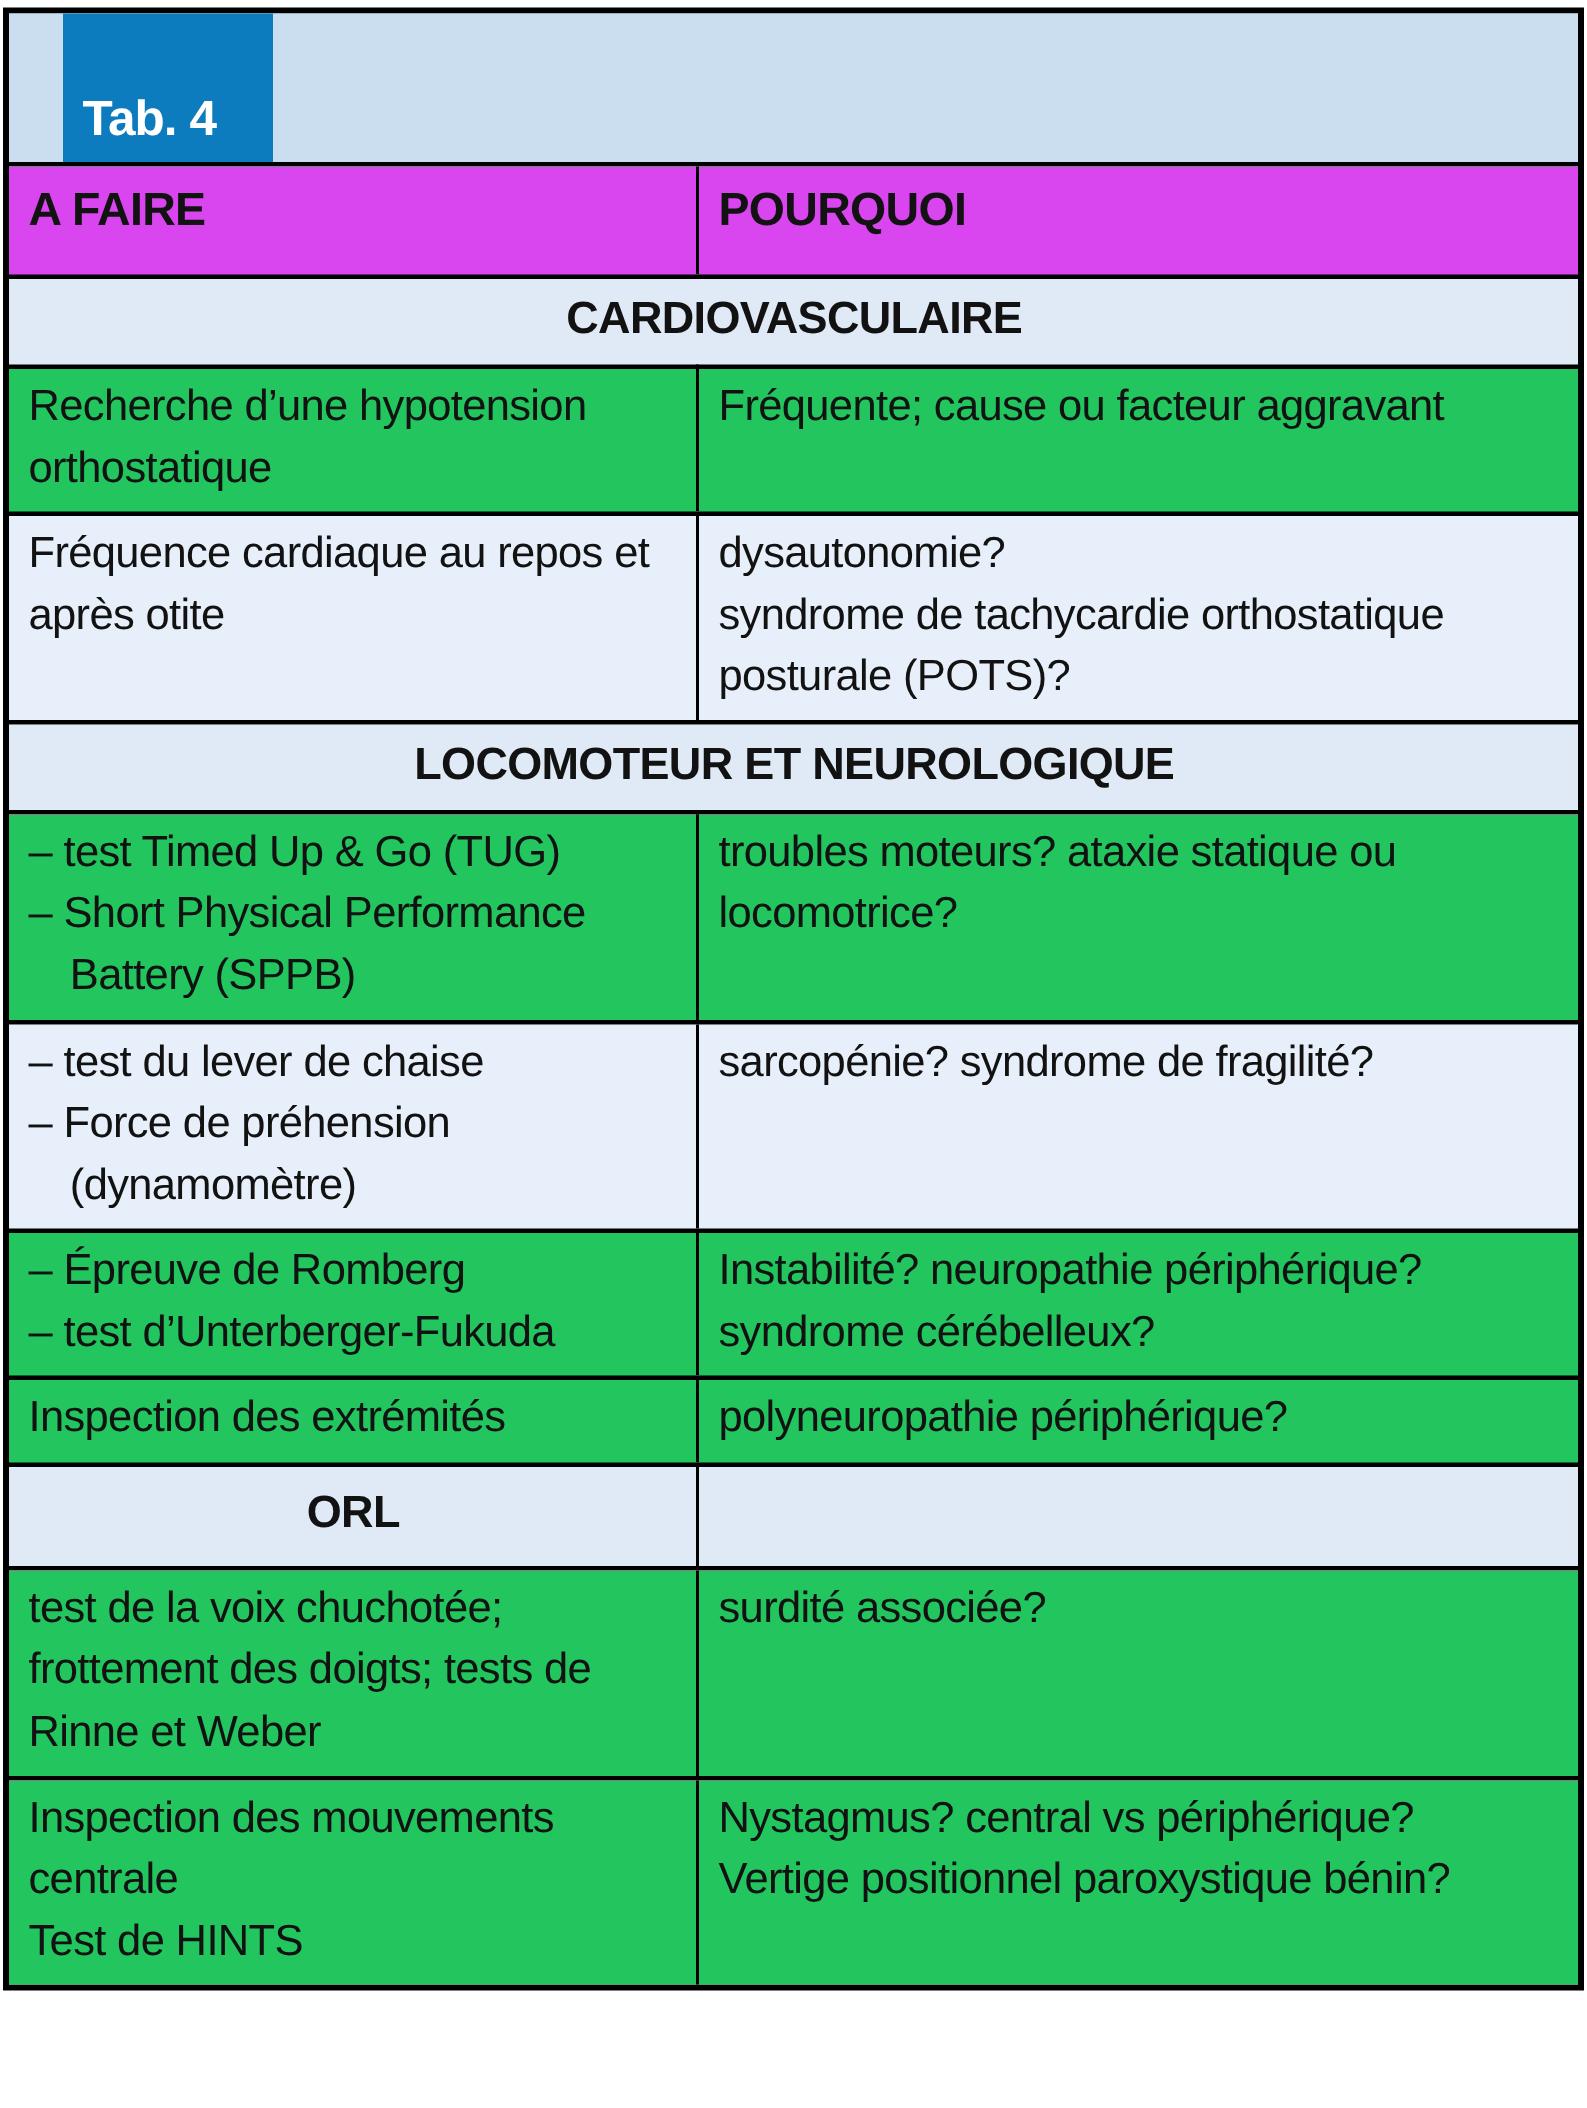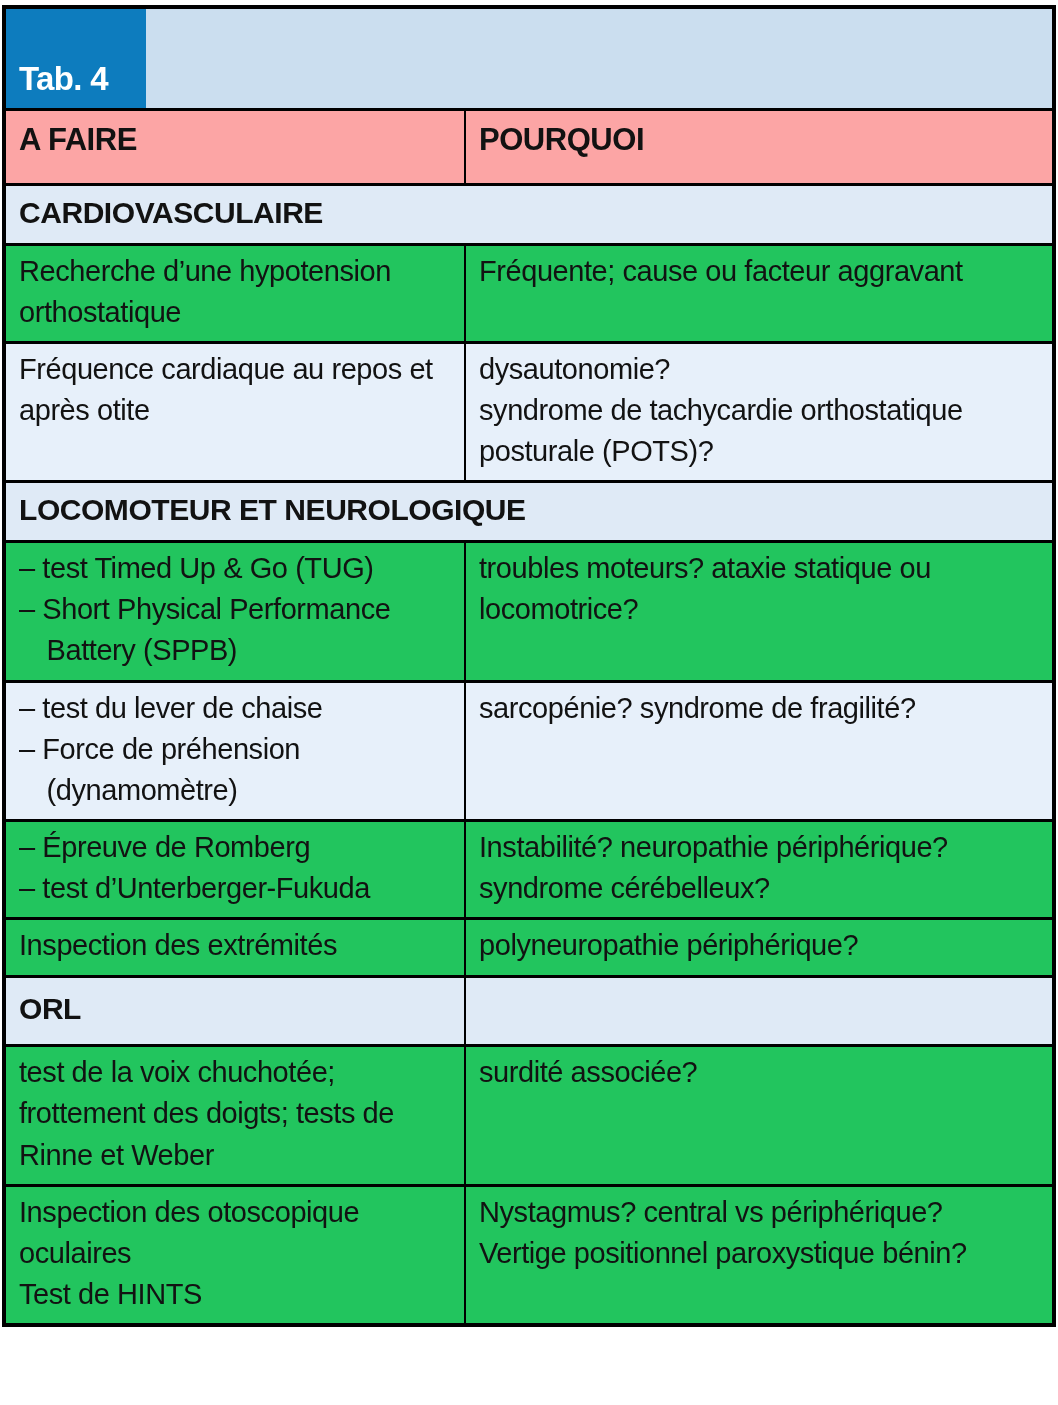"Tab. 4" .tab-badge { margin-left: none -> 36px }
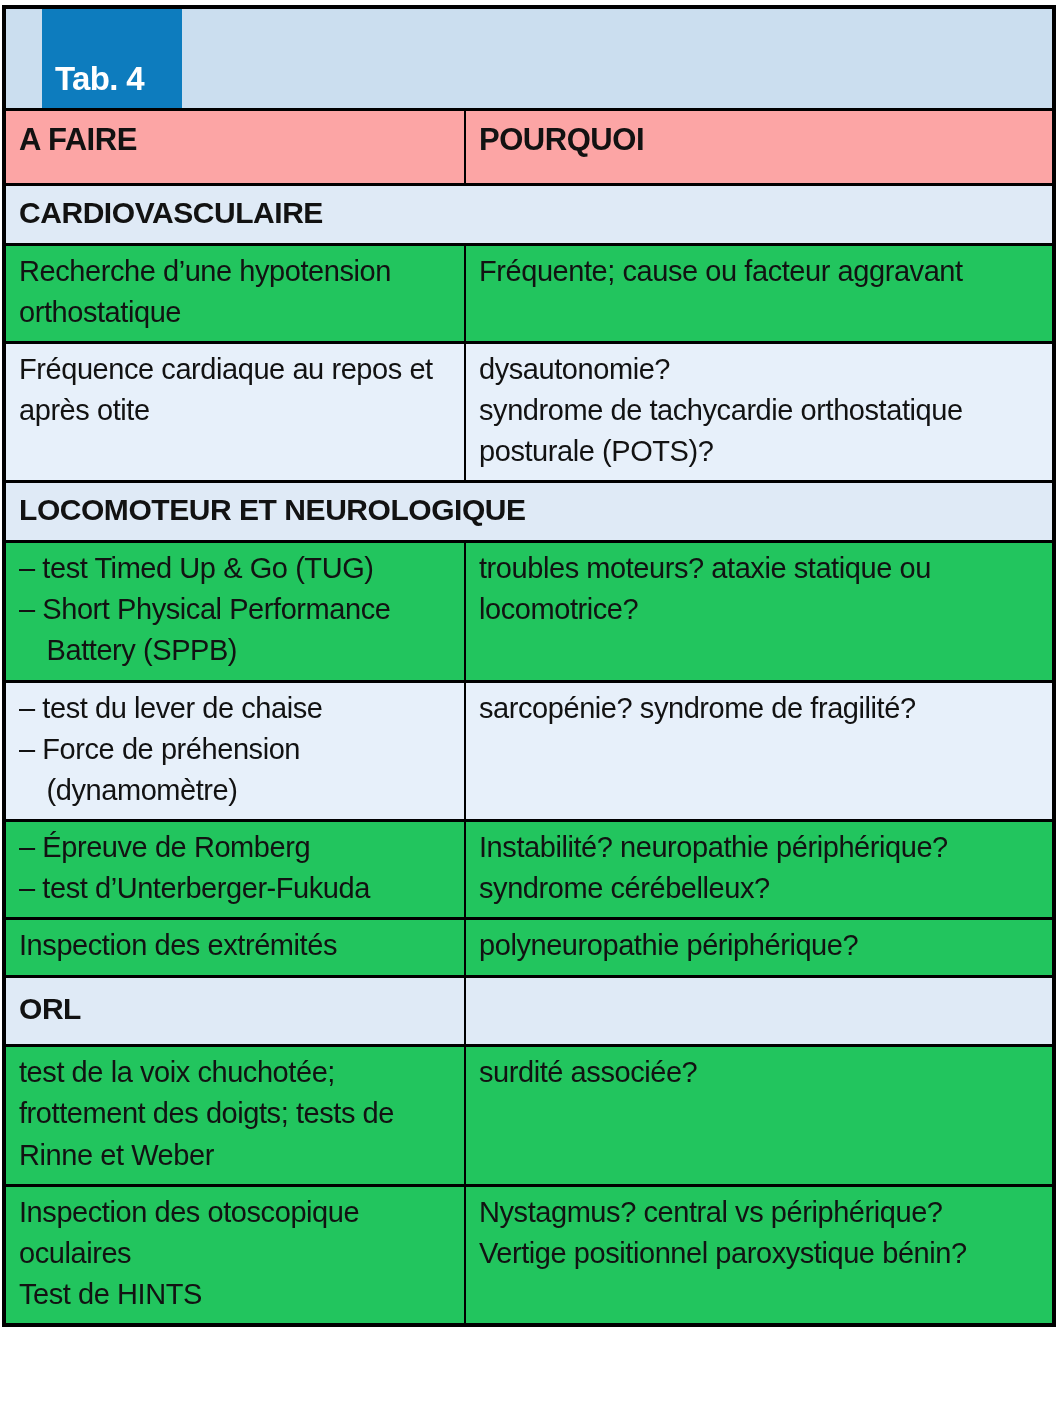"A FAIRE" tr.colhead td { background: #fca5a5 -> #d946ef }
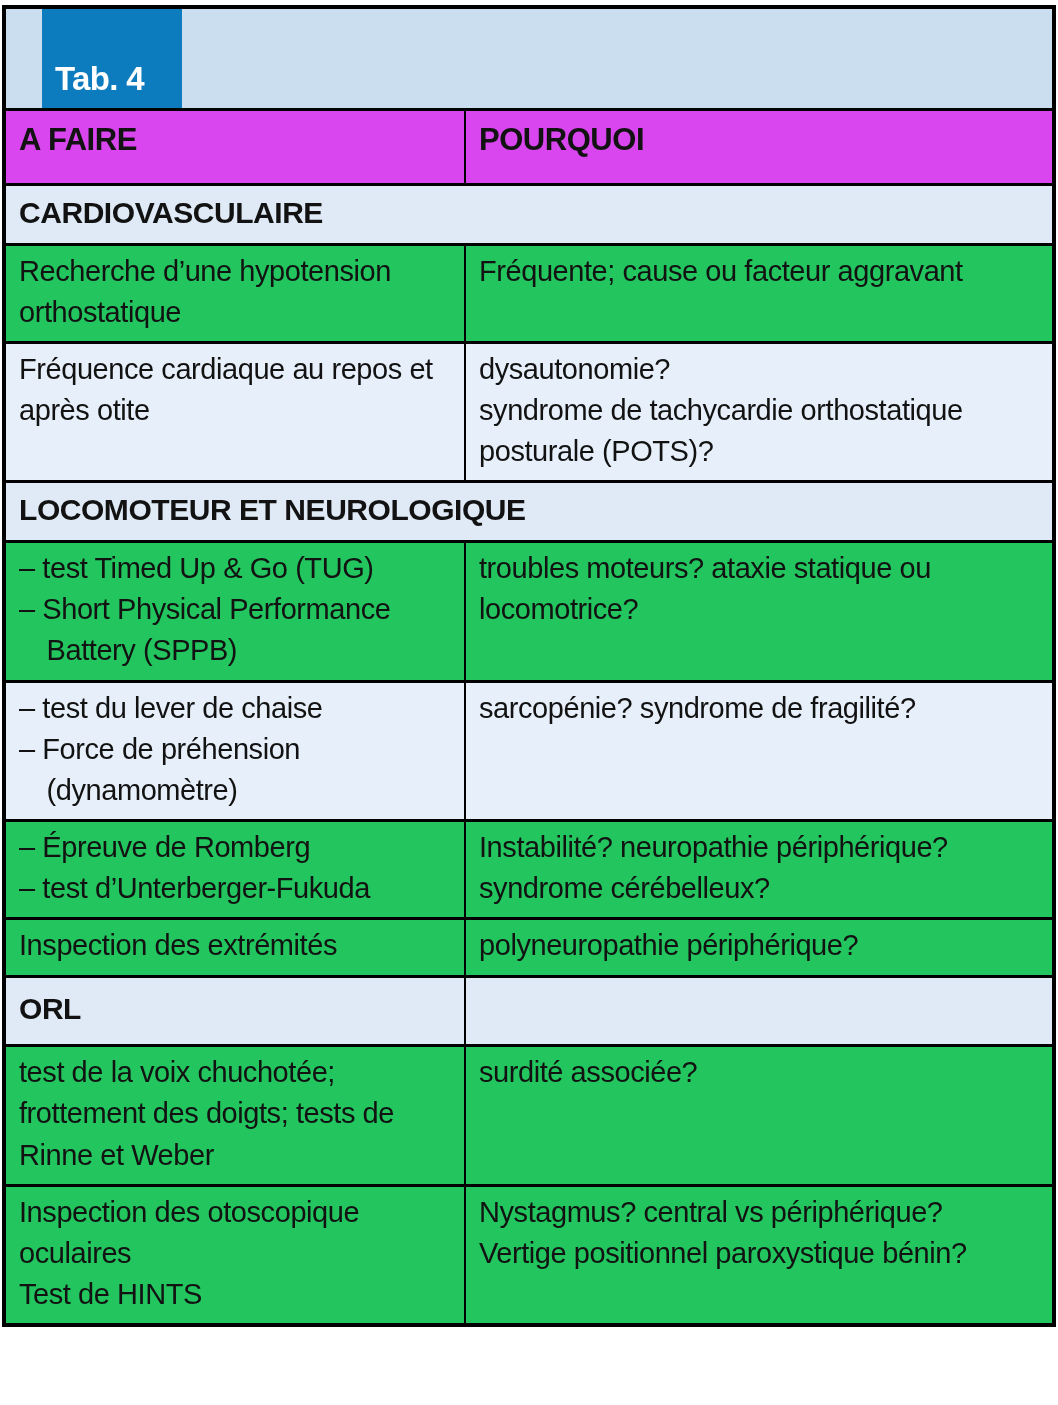"CARDIOVASCULAIRE" tr.section-row td { text-align: none -> center }
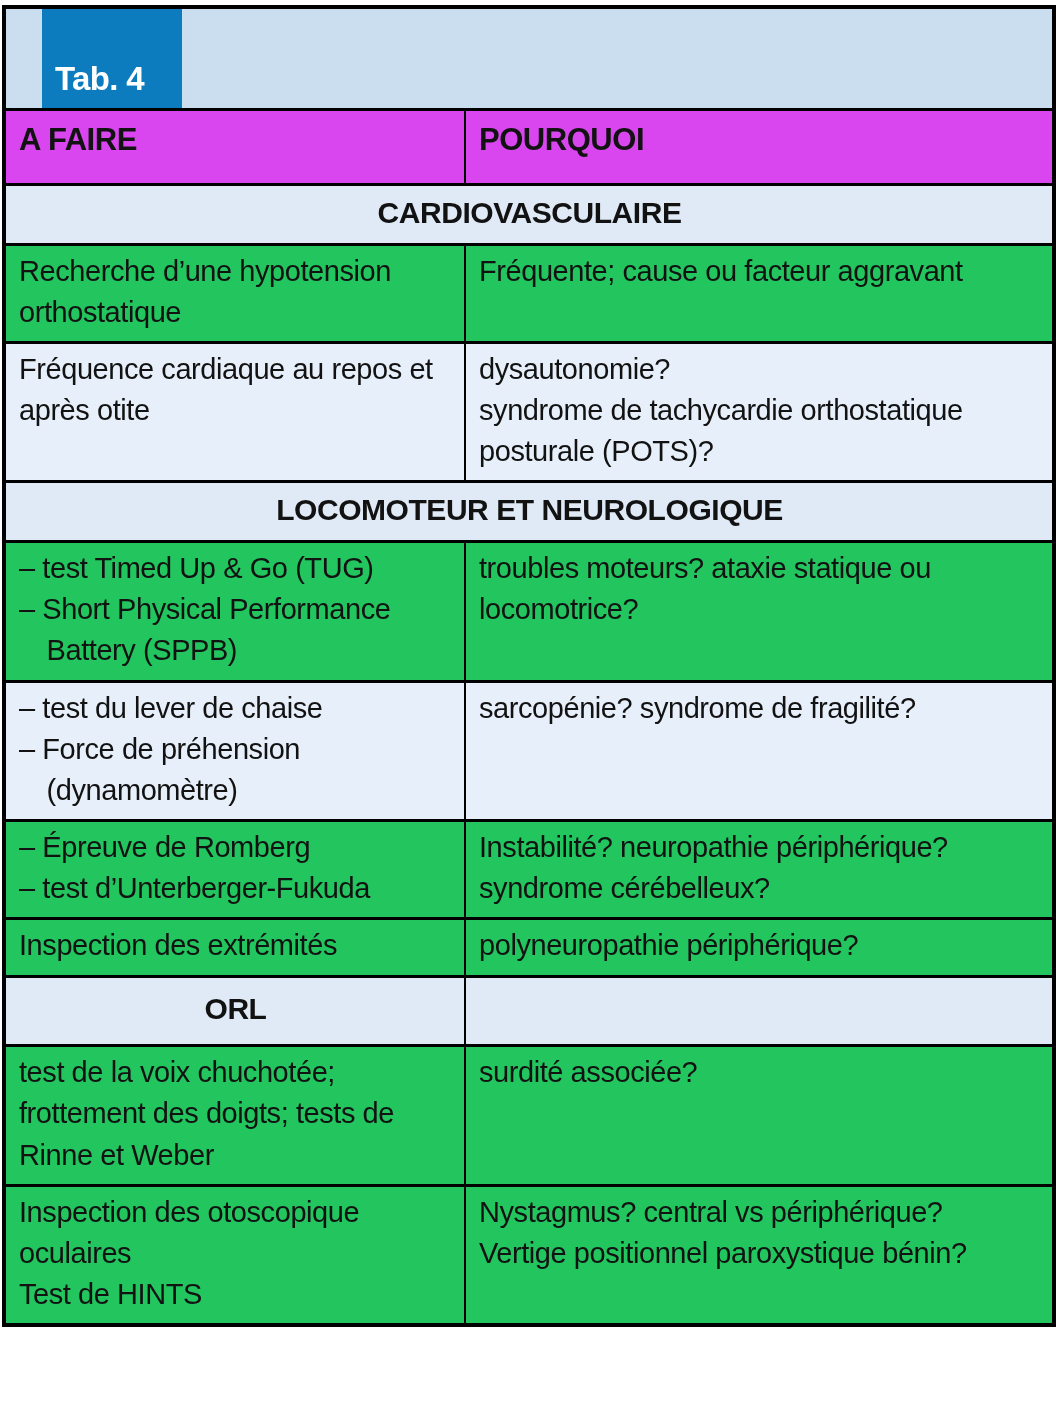"Inspection des otoscopique oculaires" div.line { text: otoscopique oculaires -> mouvements centrale }
